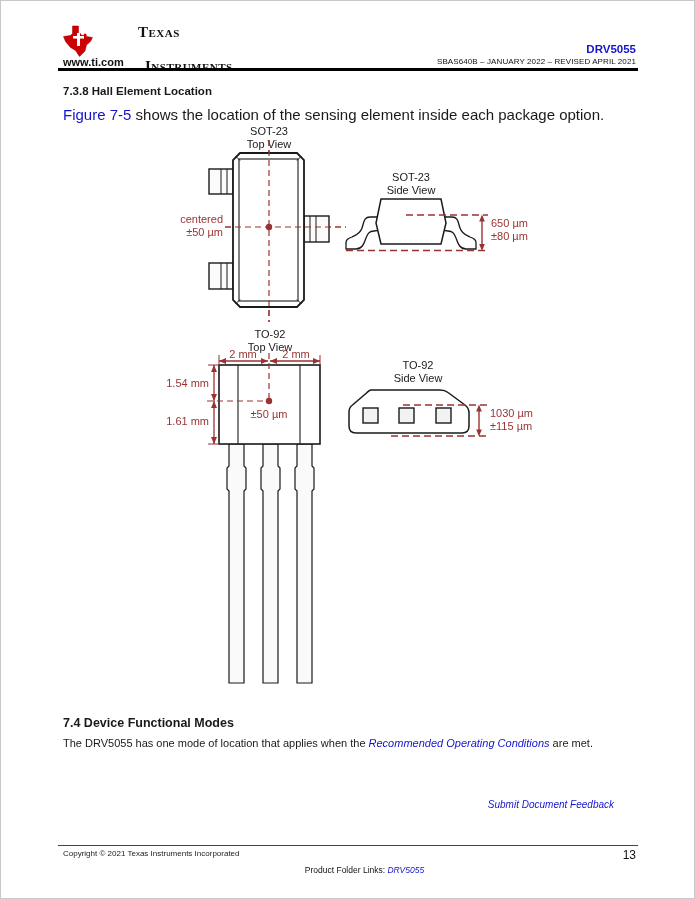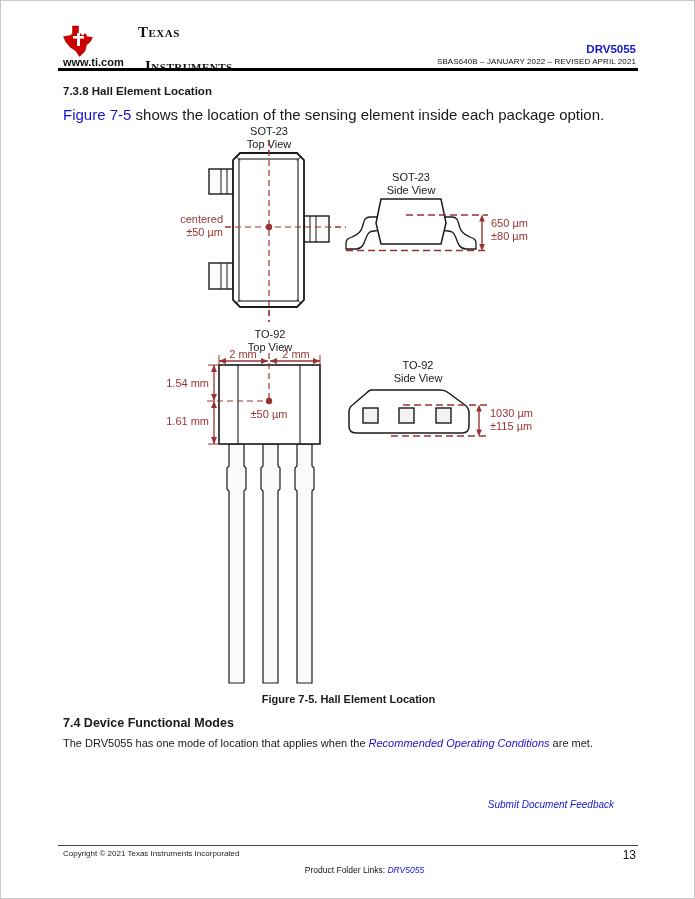"Figure 7-5. Hall Element Location" div.abs { html: <div>Figure 7-5. Hall Element Location</div> -> none }
